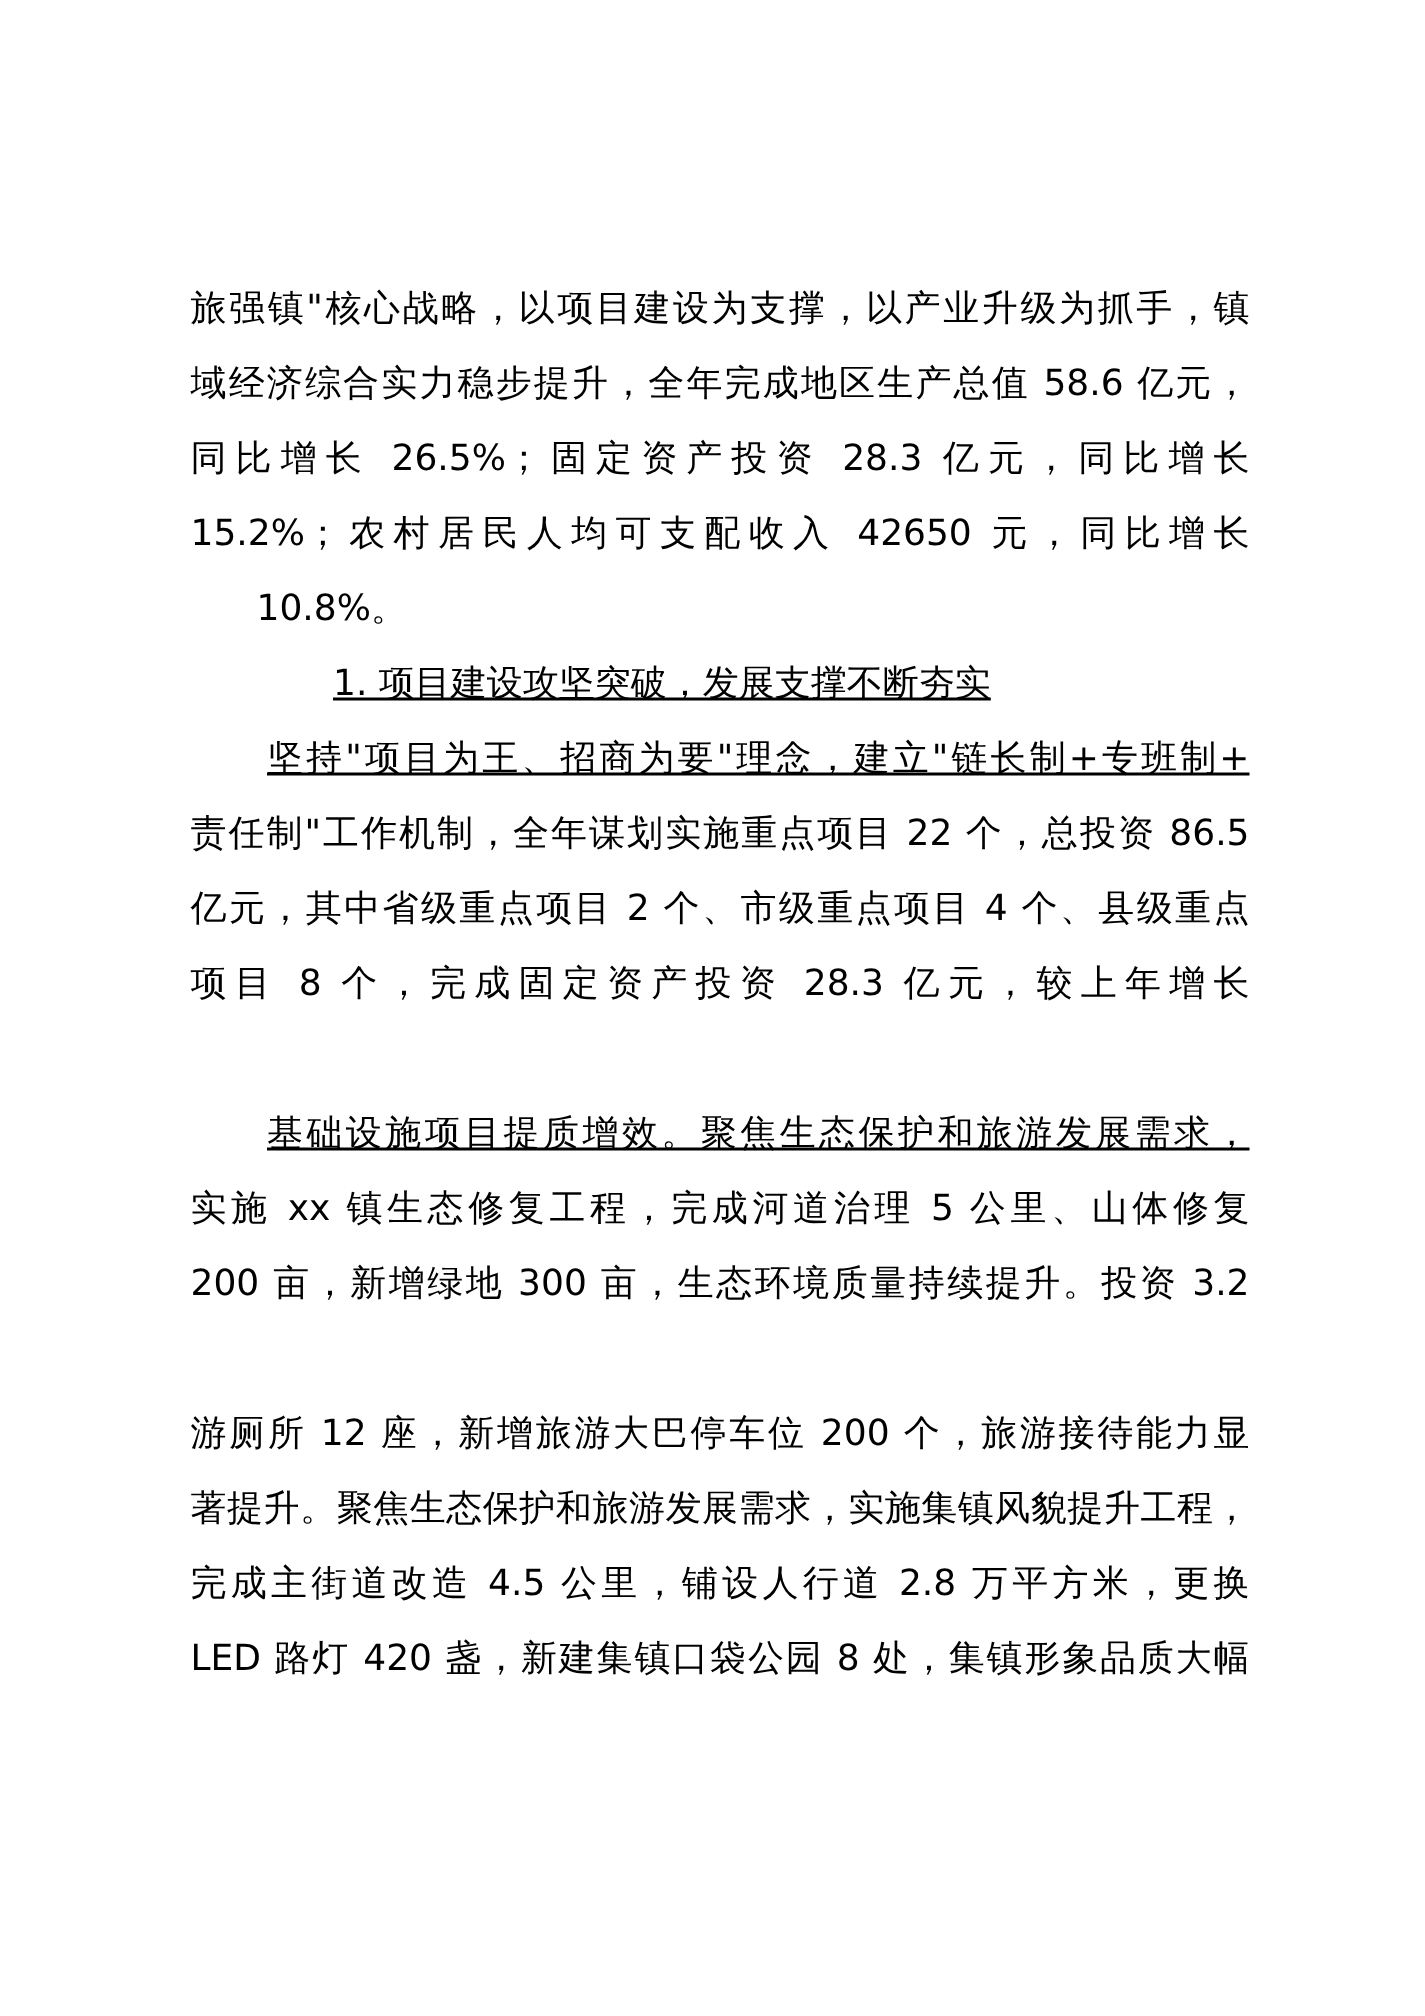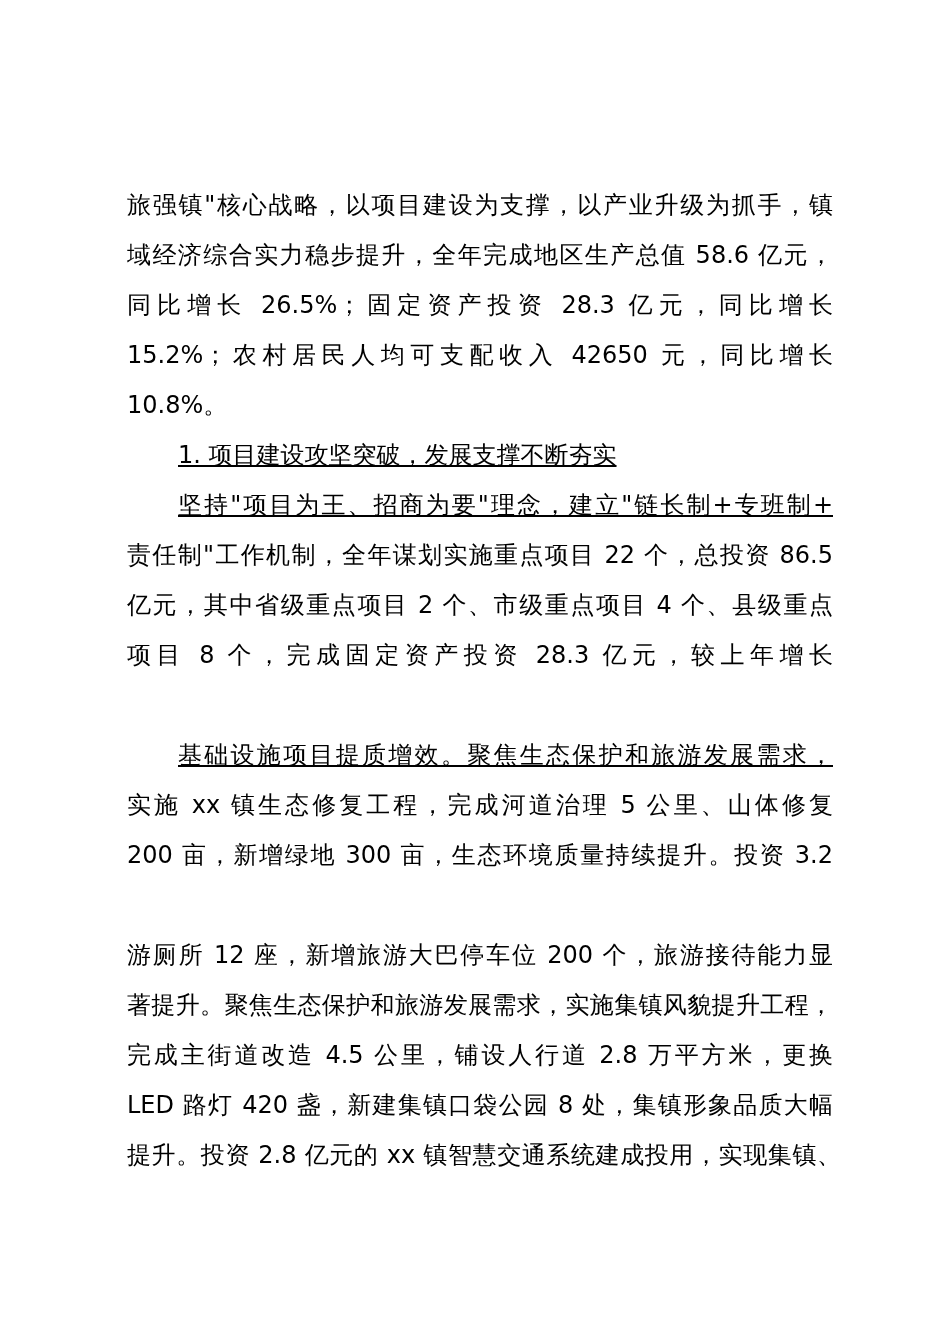"10.8%。" .line.last { margin-left: none -> 44px }
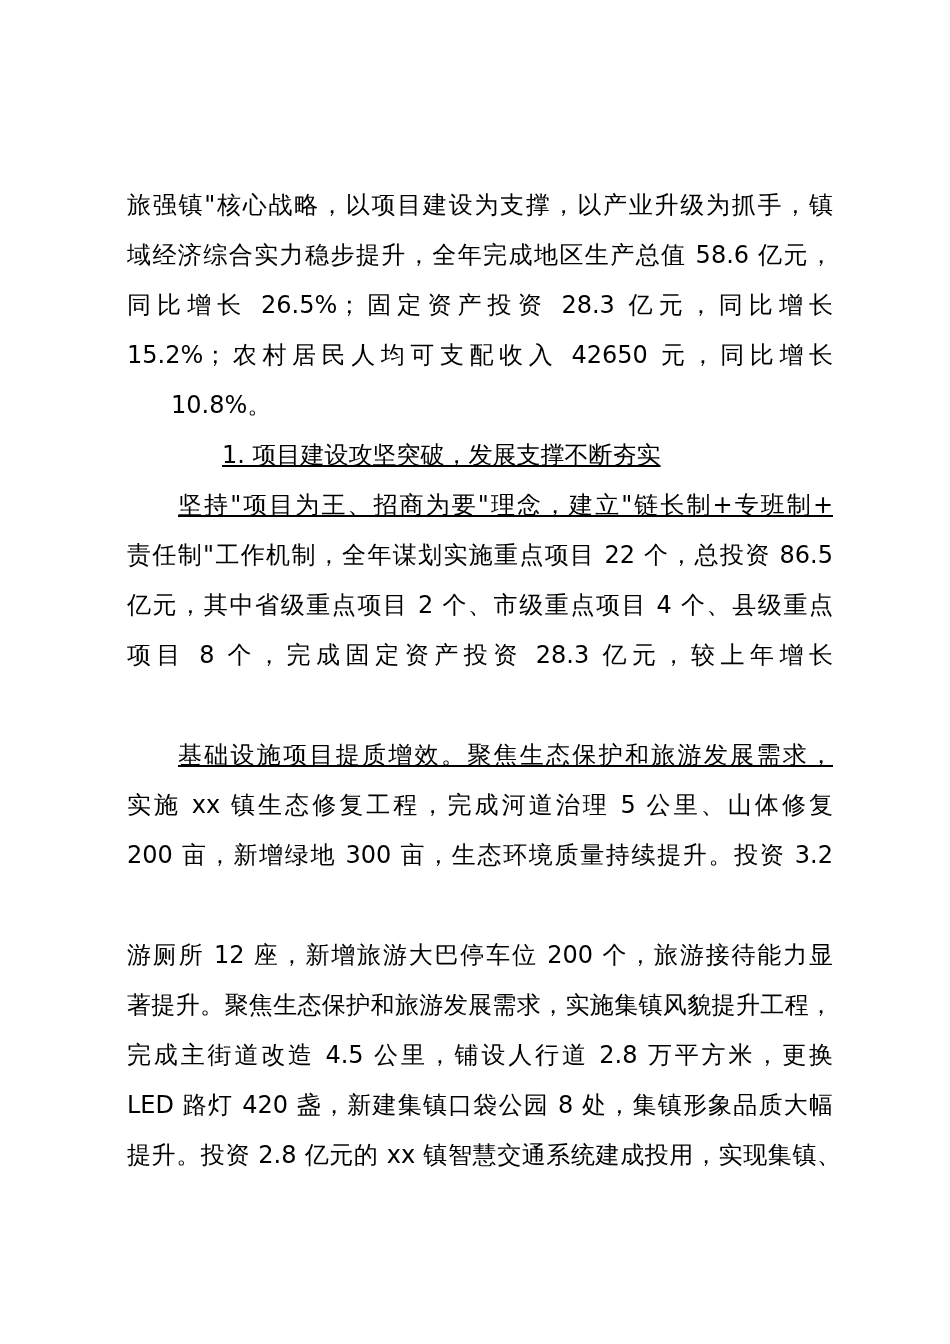"提升。投资 2.8 亿元的 xx 镇智慧交通系统建成投用，实现集镇、" div.line { html: <div>提升。投资 2.8 亿元的 xx 镇智慧交通系统建成投用，实现集镇、</div> -> none }
